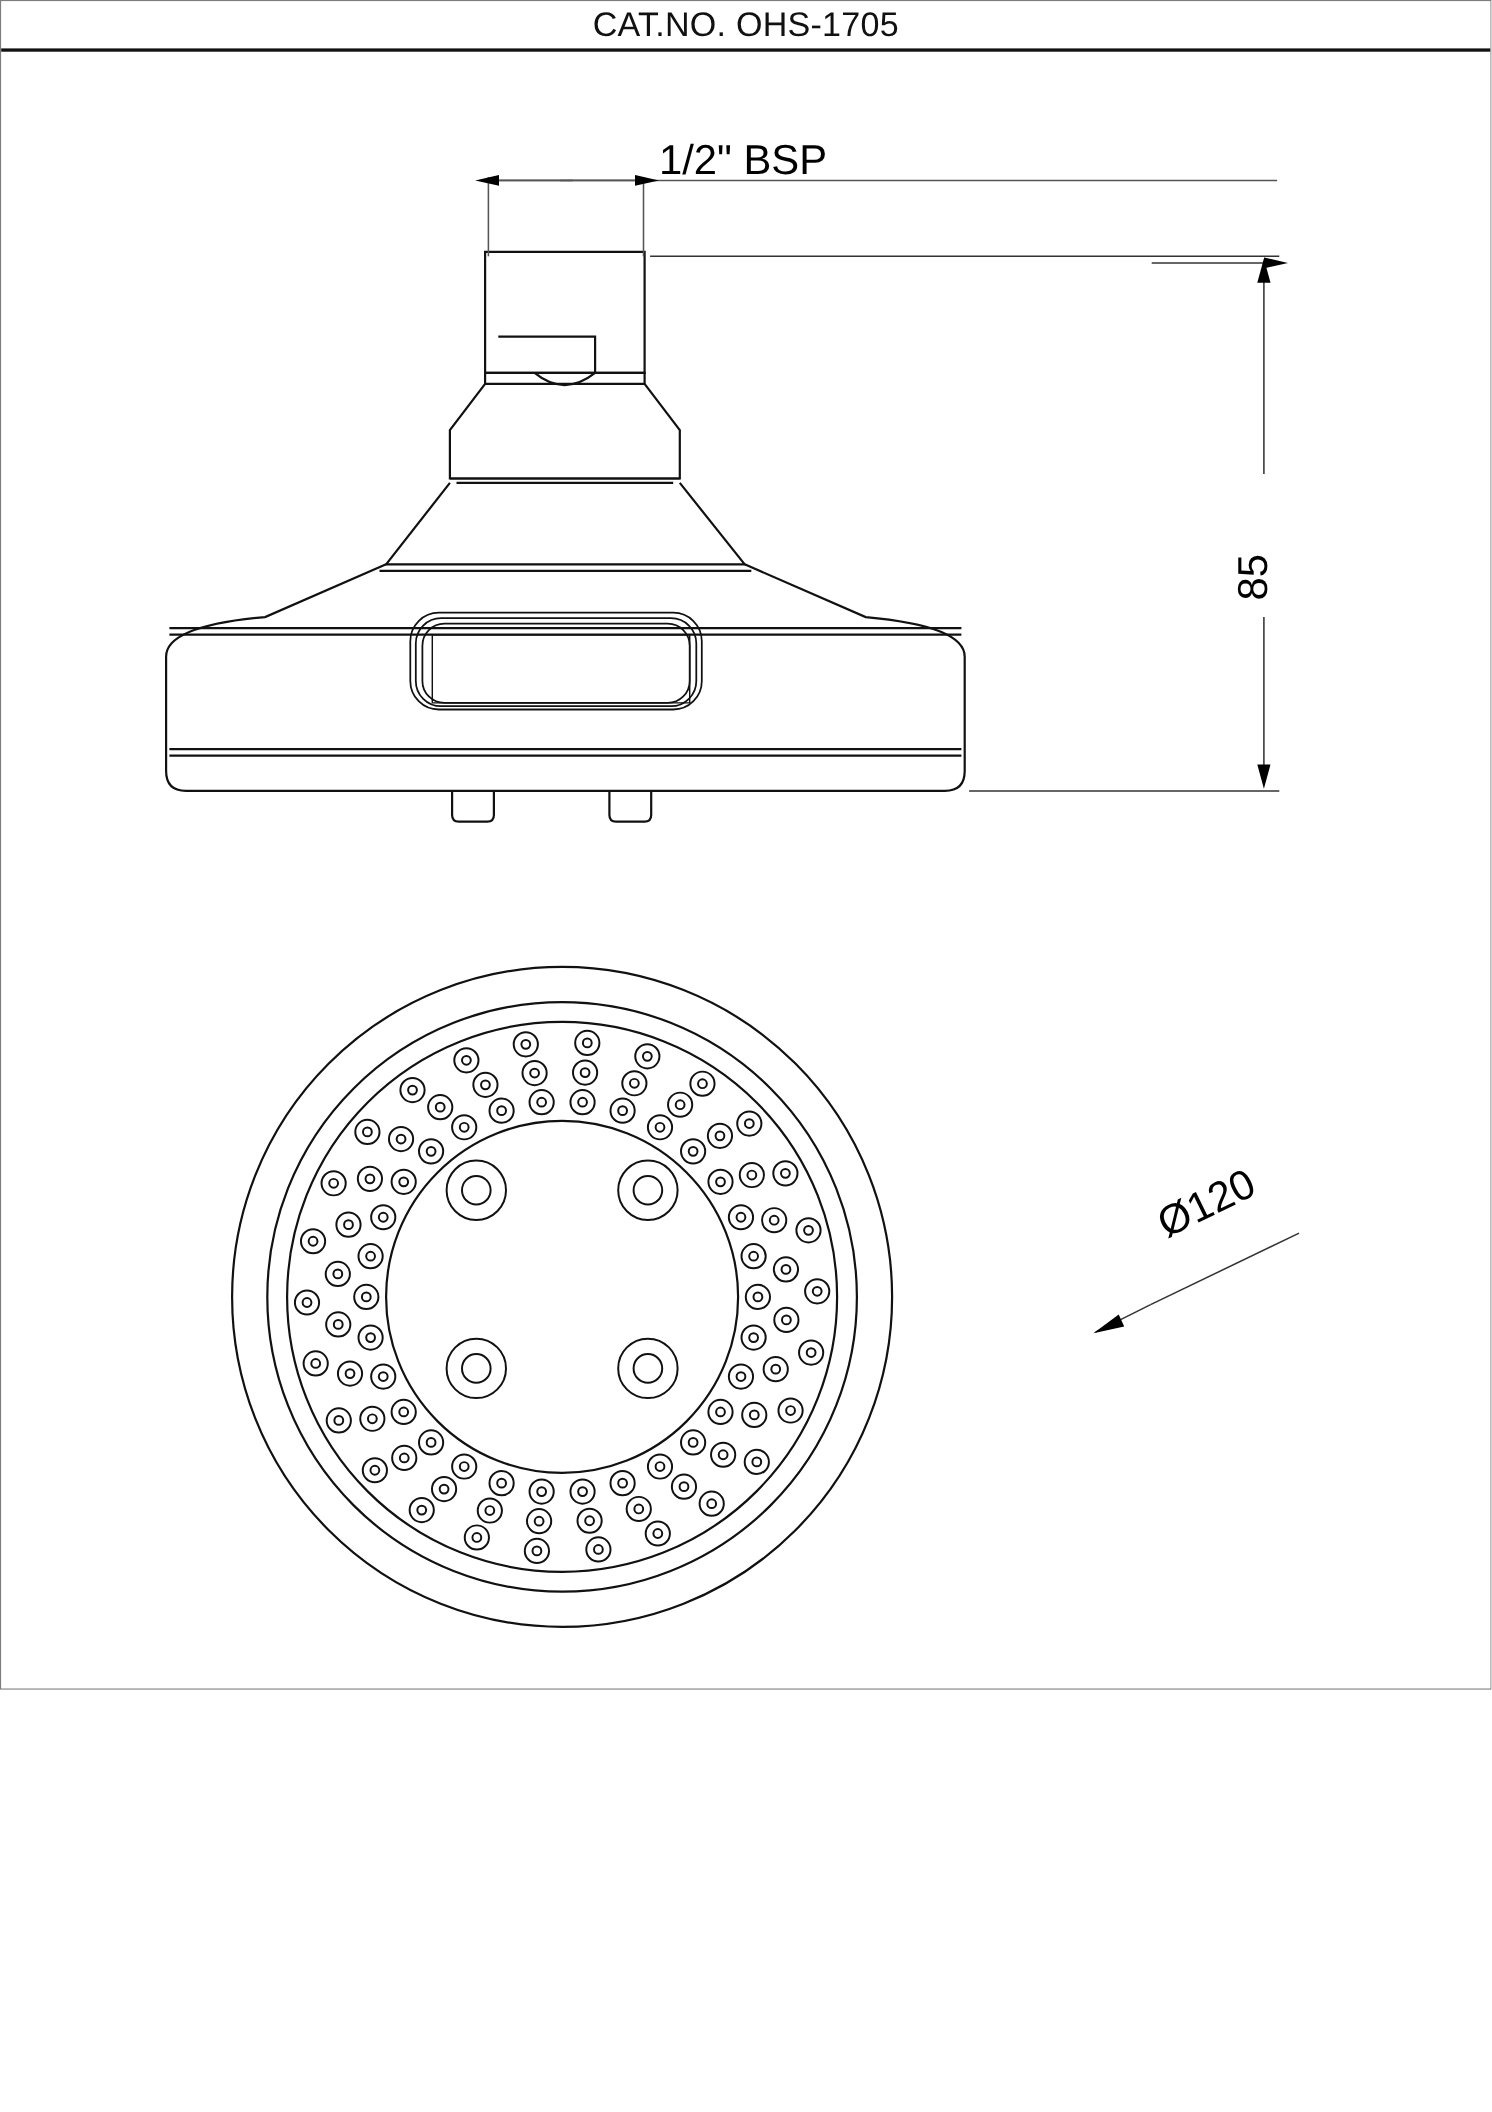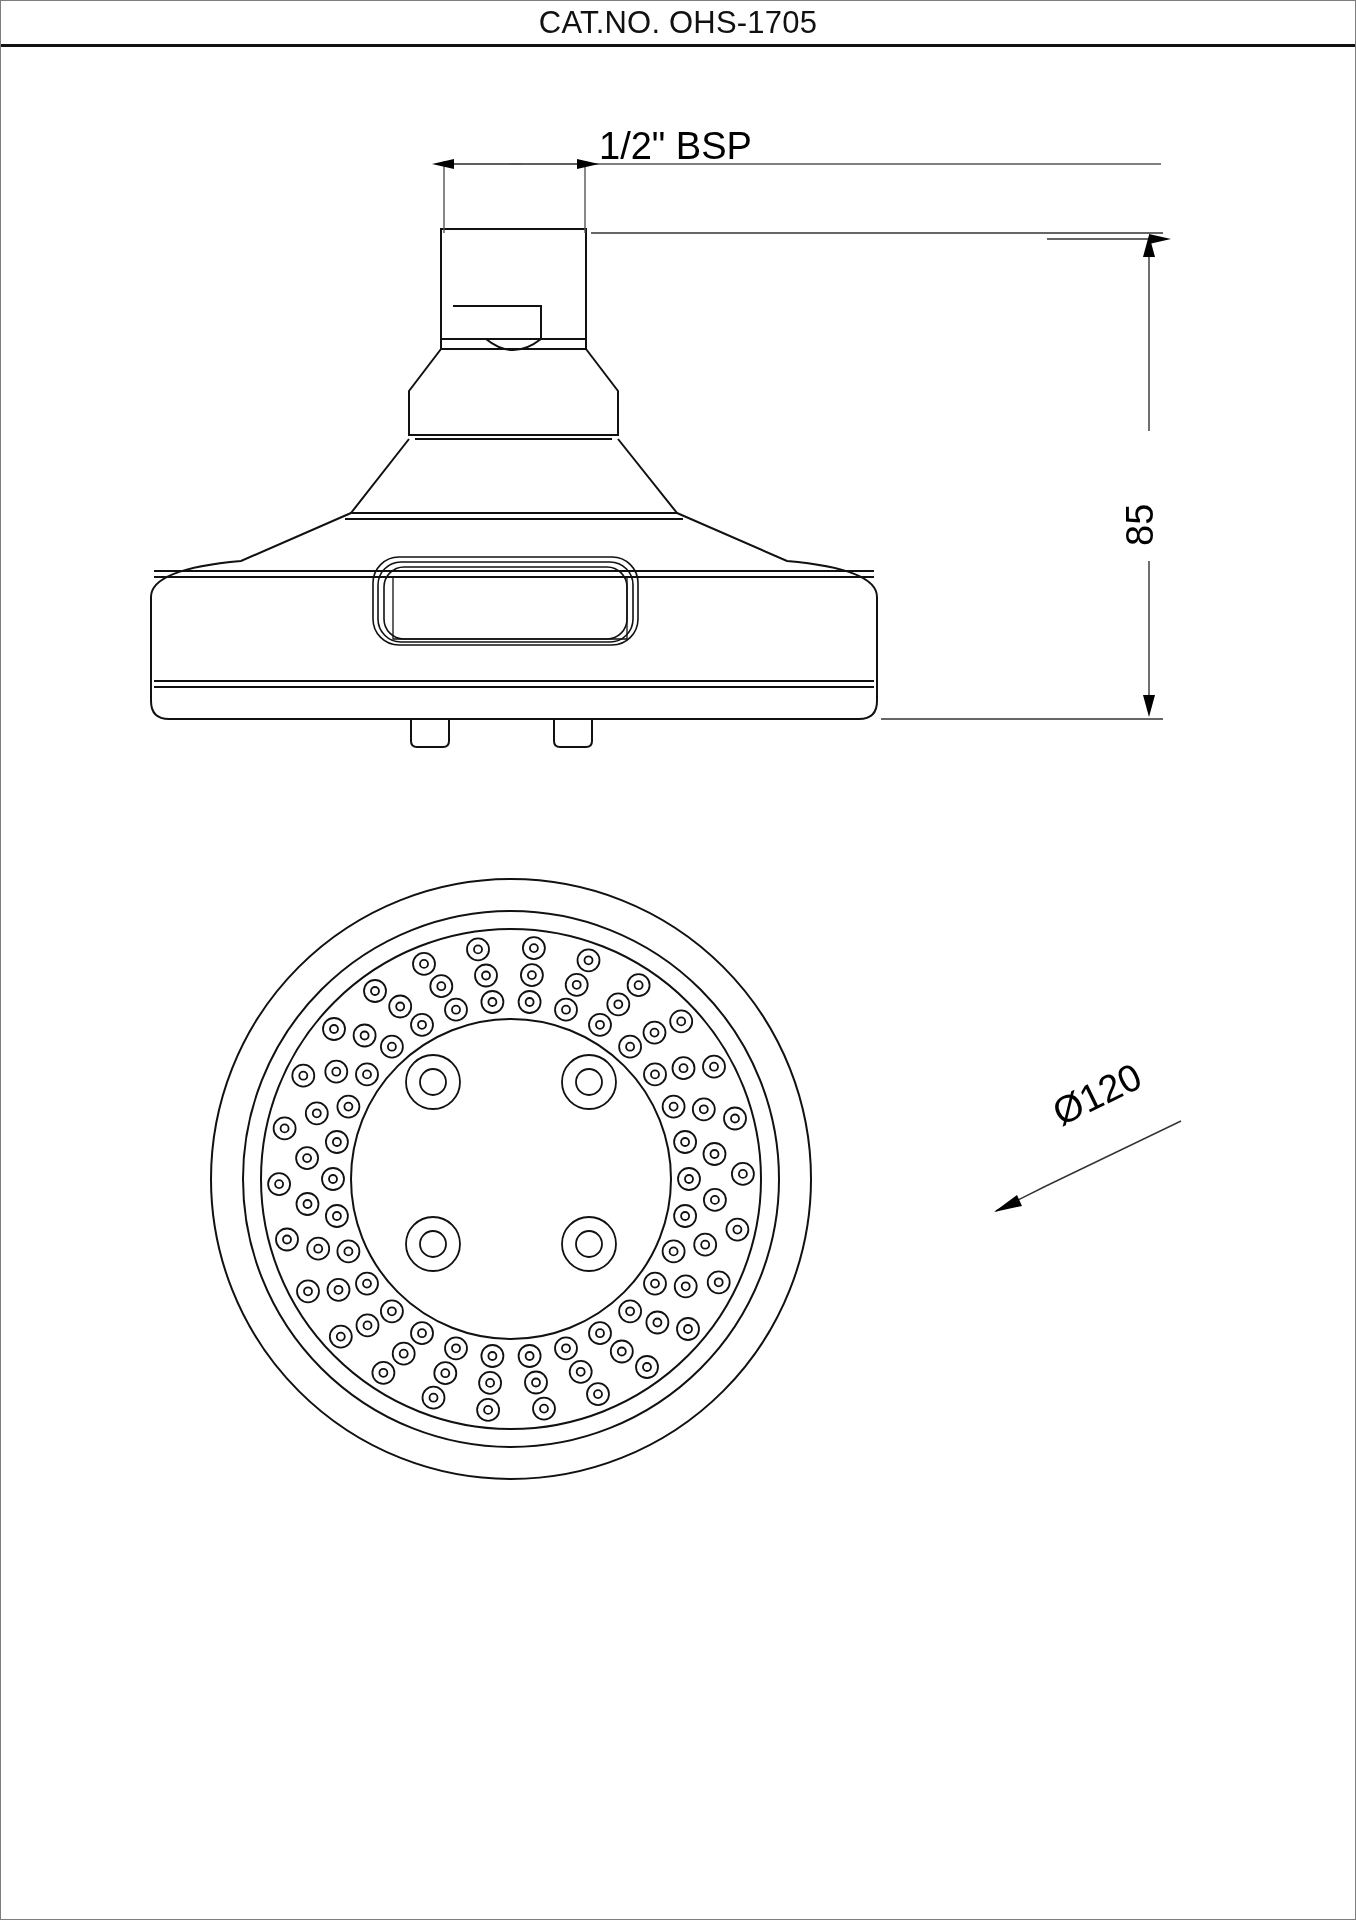"CAT.NO. OHS-1705" #sheet { height: 1920px -> 1536px }
